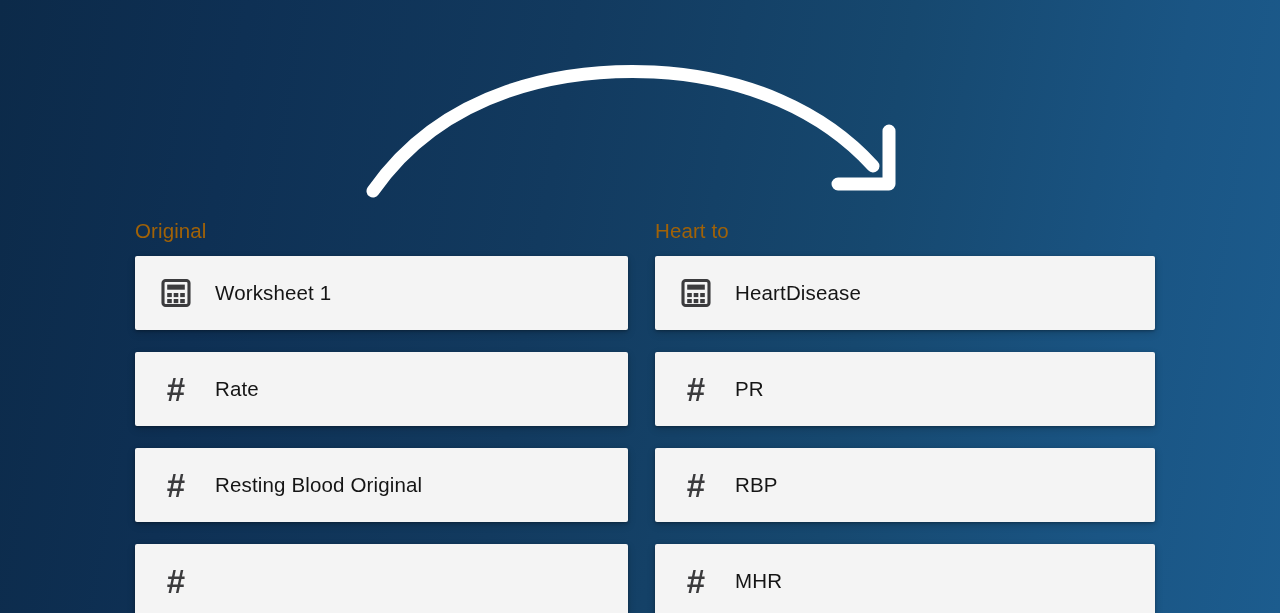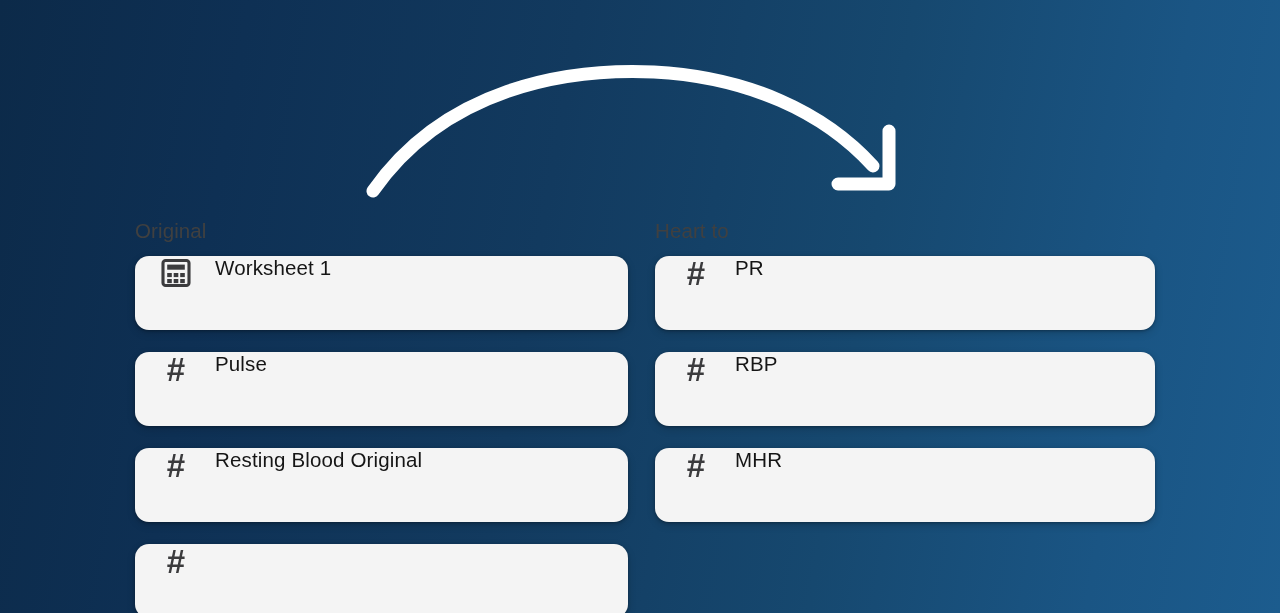"Original" .column-header { color: #404040 -> #a16207 }
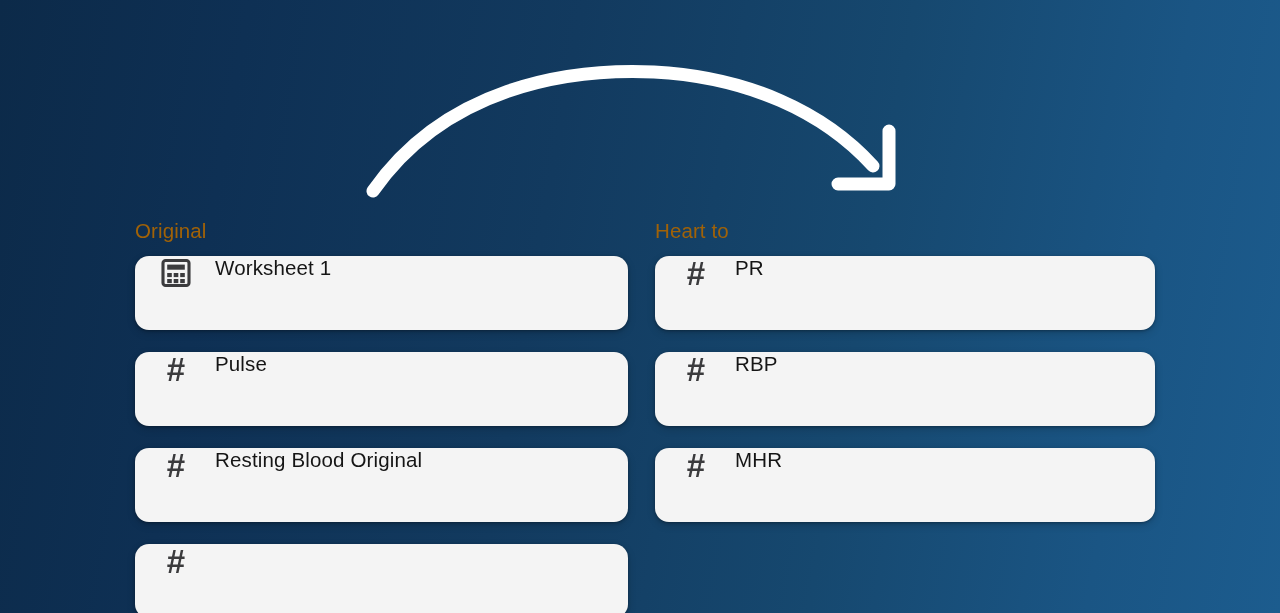"Worksheet 1" .card { align-items: flex-start -> center; border-radius: 14px -> 2px }
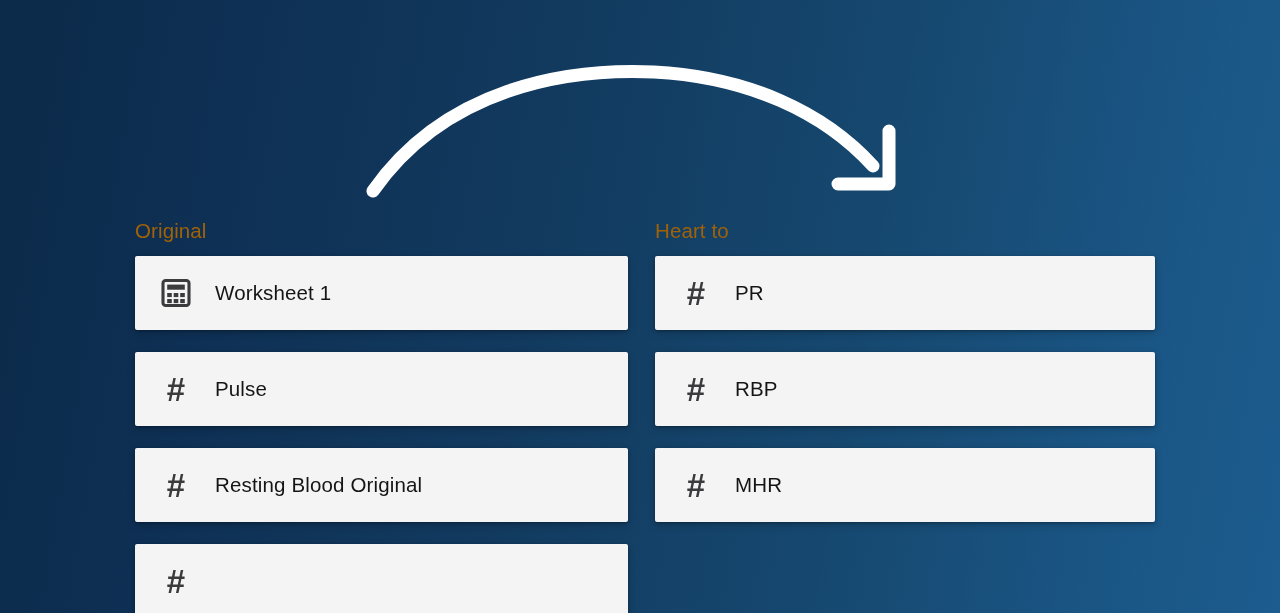"HeartDisease" div.card { html: none -> <div> <span> <svg> <rect></rect> <rect></rect> <rect></rect> <rect></rect> <rect></rect> <rect></rect> <rect></rect> <rect></rect> </svg> </span> <span>HeartDisease</span> </div> }
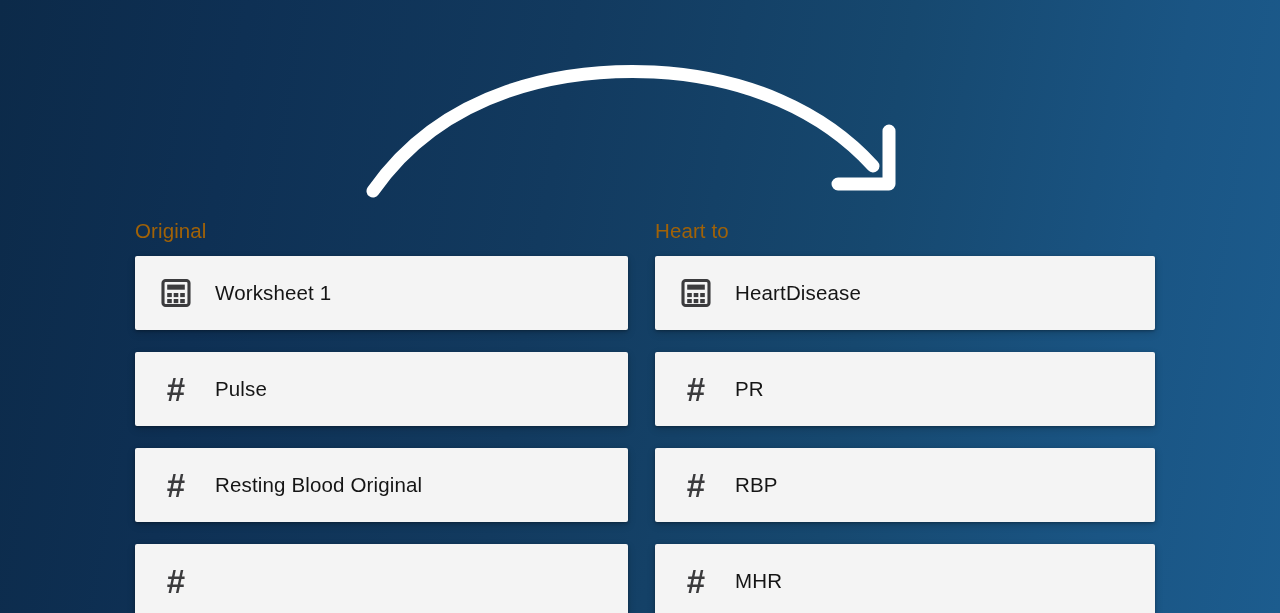"Pulse" span.card-label { text: Pulse -> Rate }
